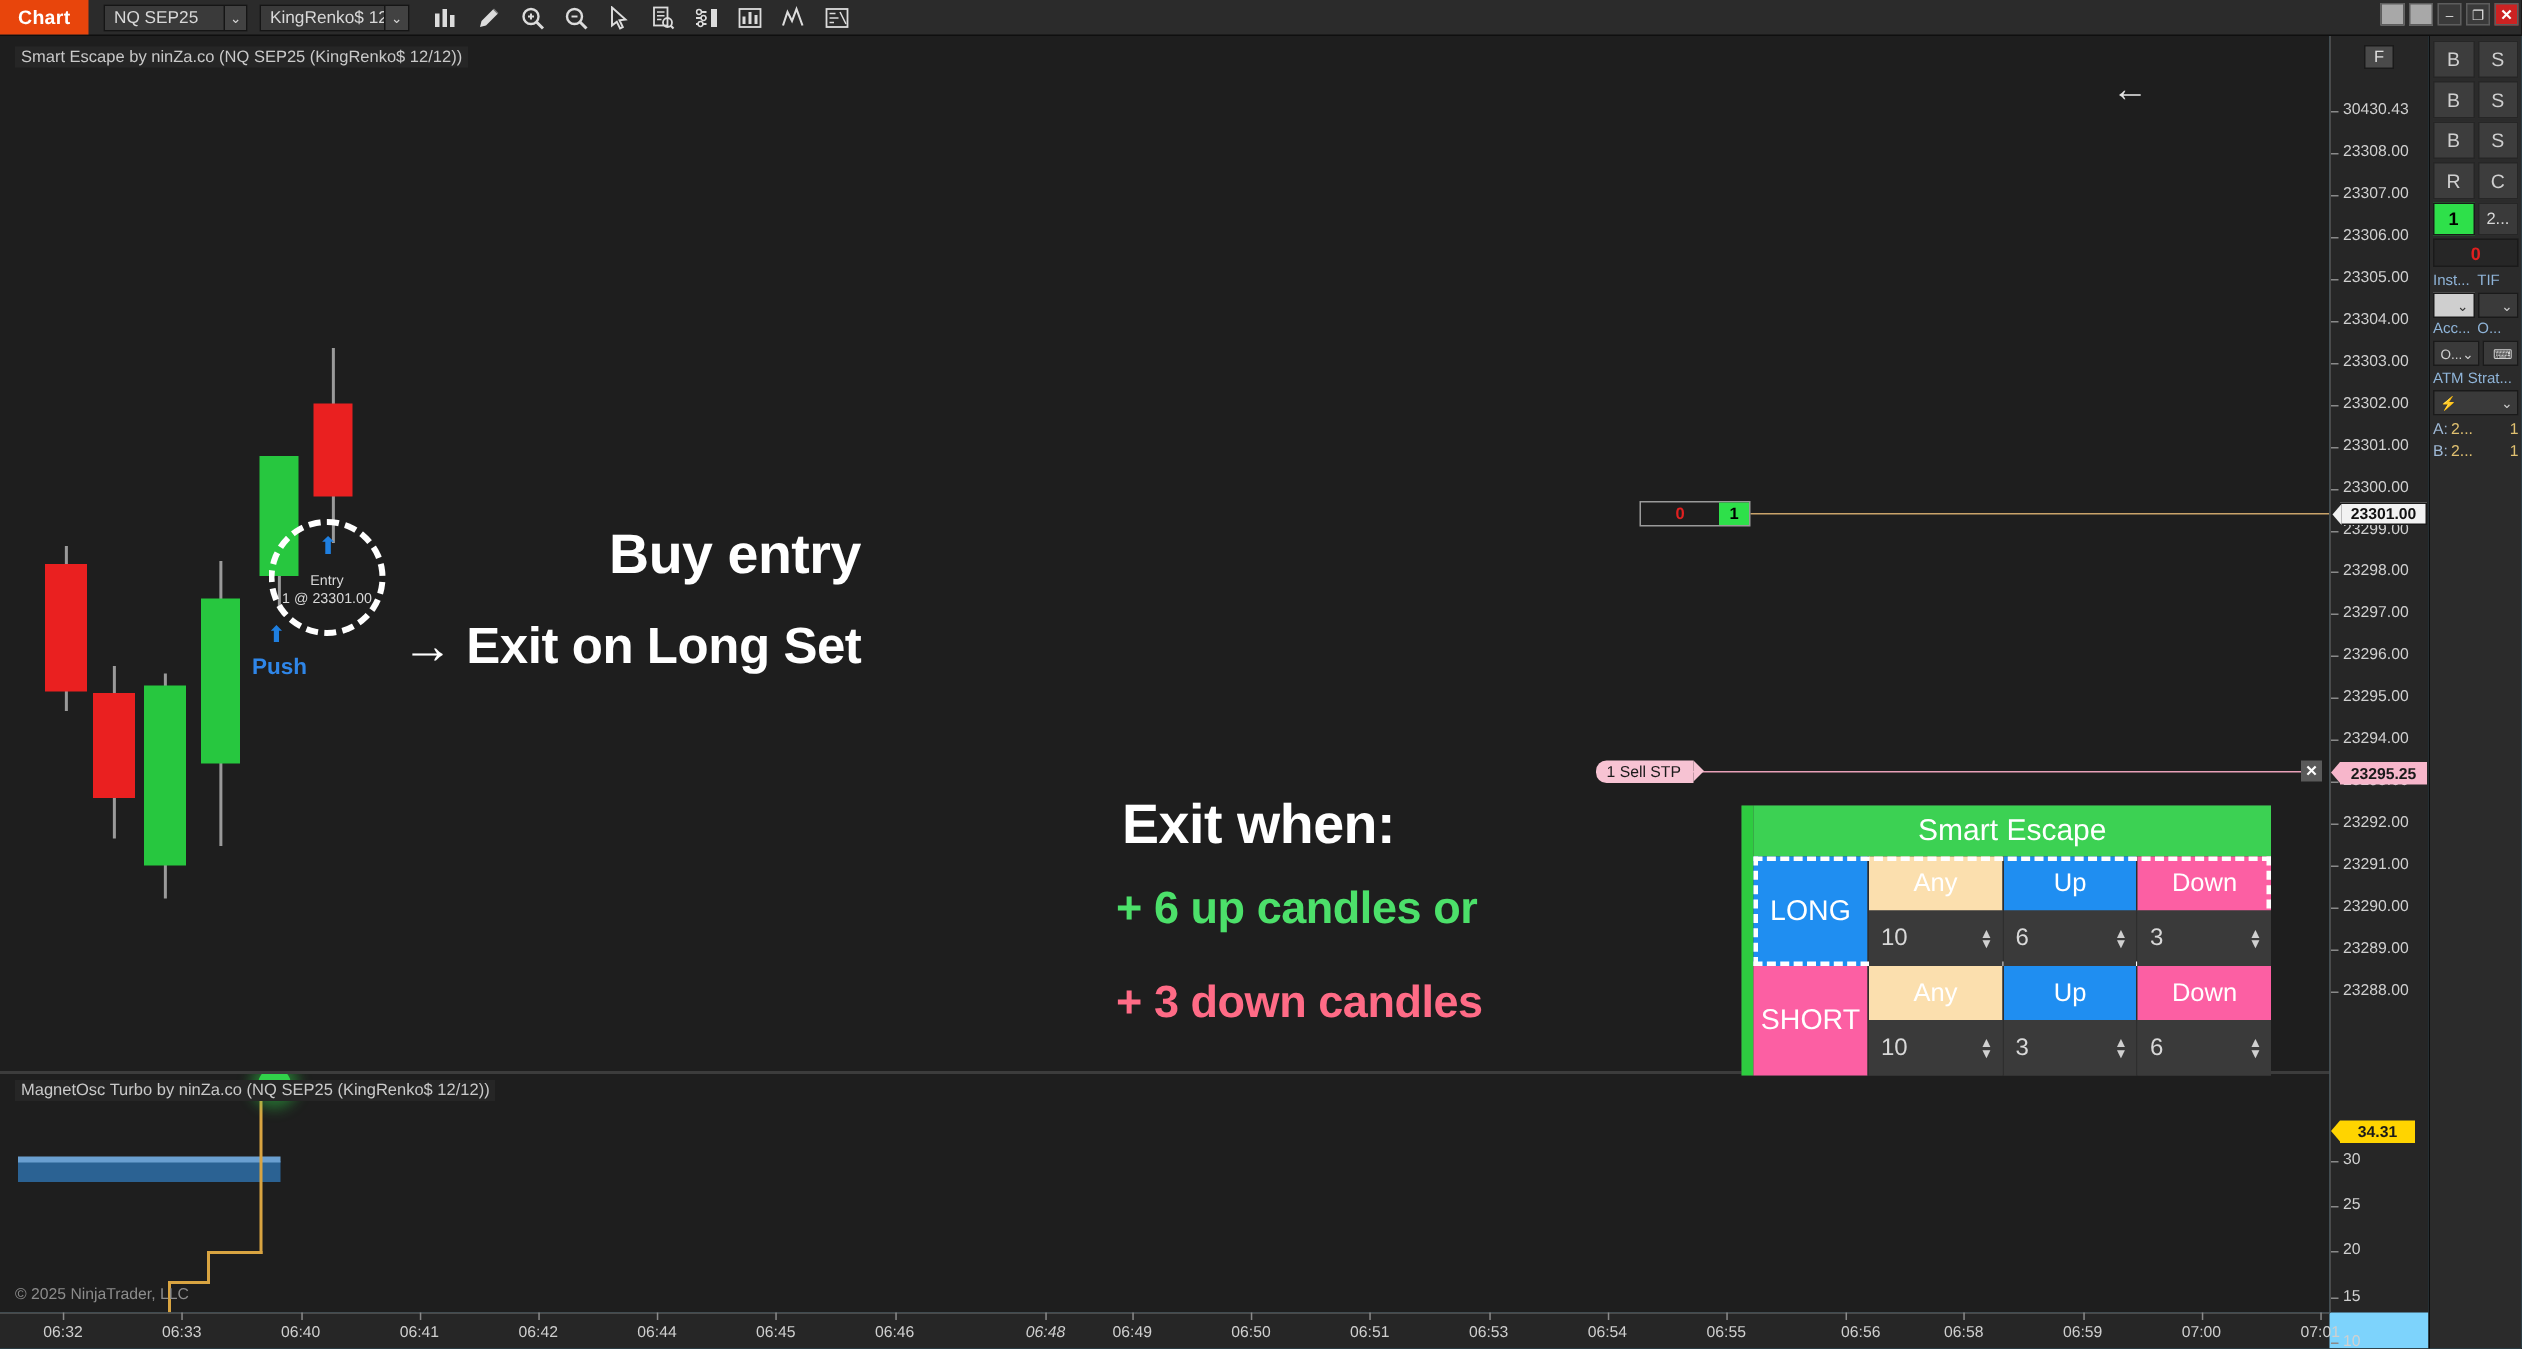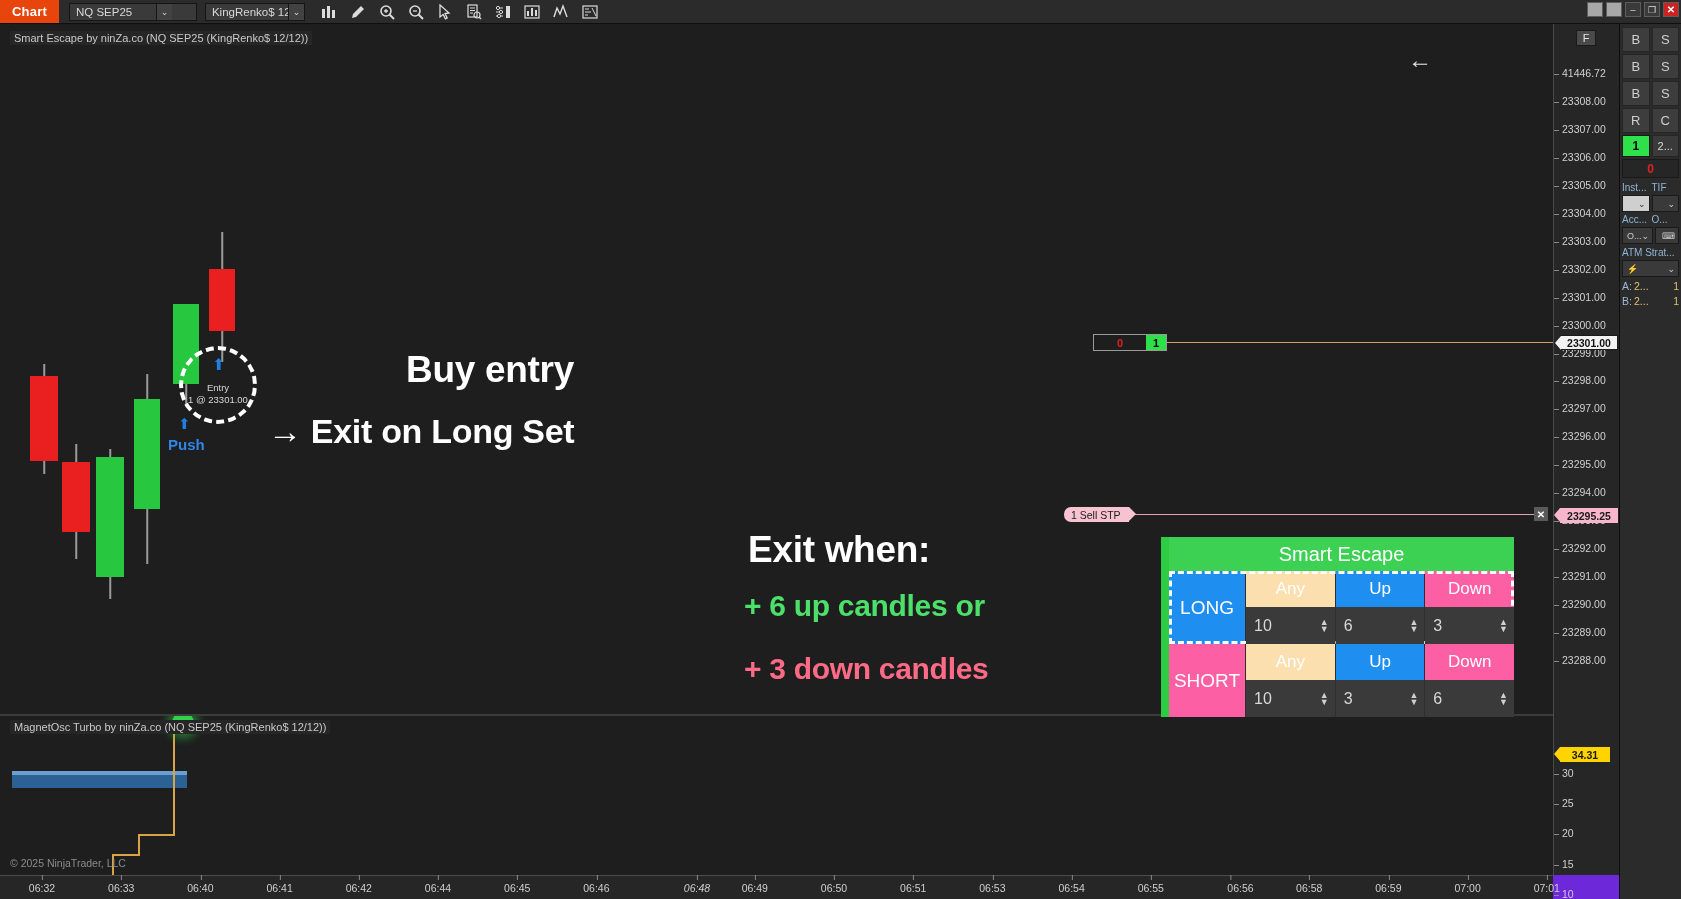"NQ SEP25" .combo-a { width: 128px -> 96px }
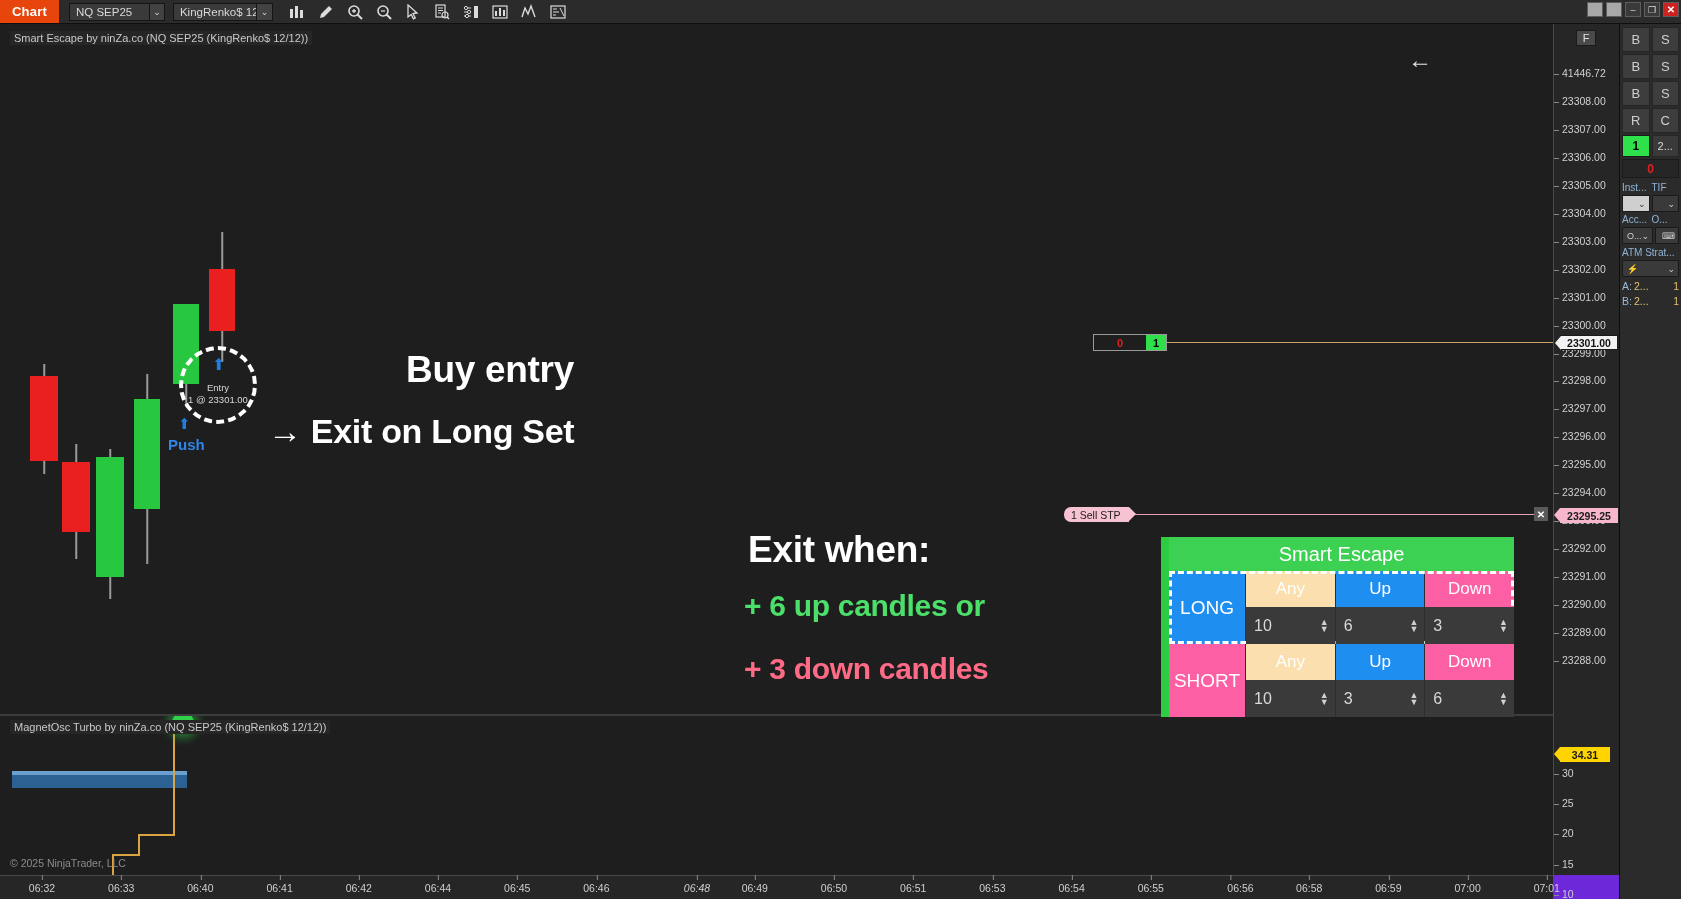"Smart Escape by ninZa.co (NQ" .chart-wrap { background: #6d28d9 -> #7dd3fc }
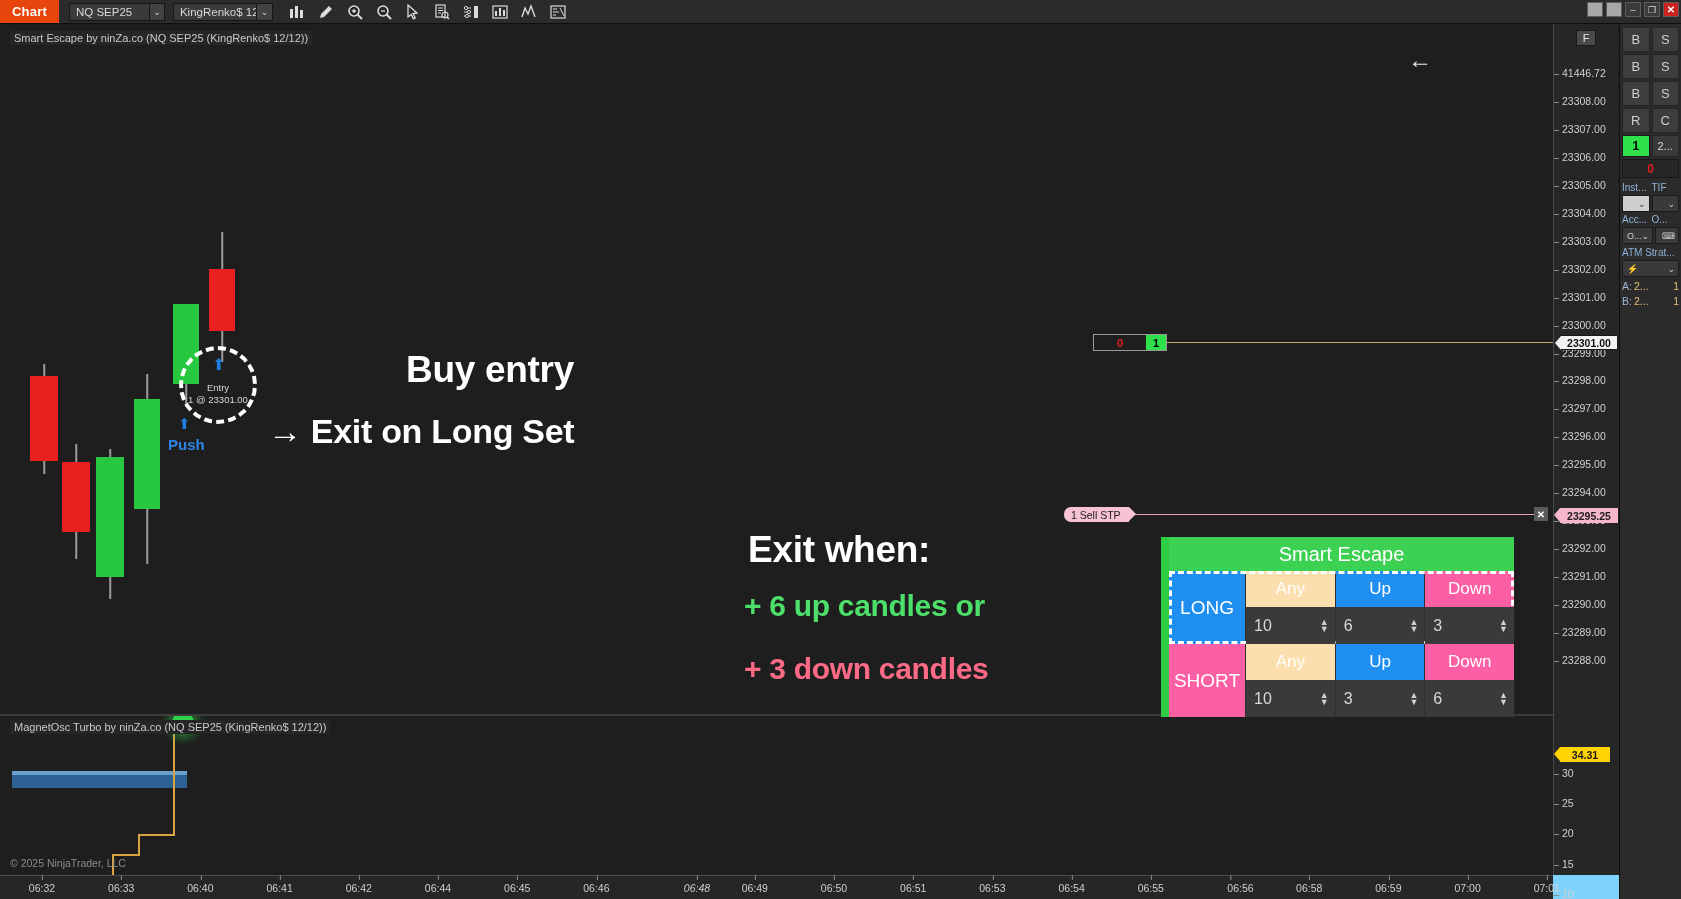"41446.72" span { text: 41446.72 -> 30430.43 }
